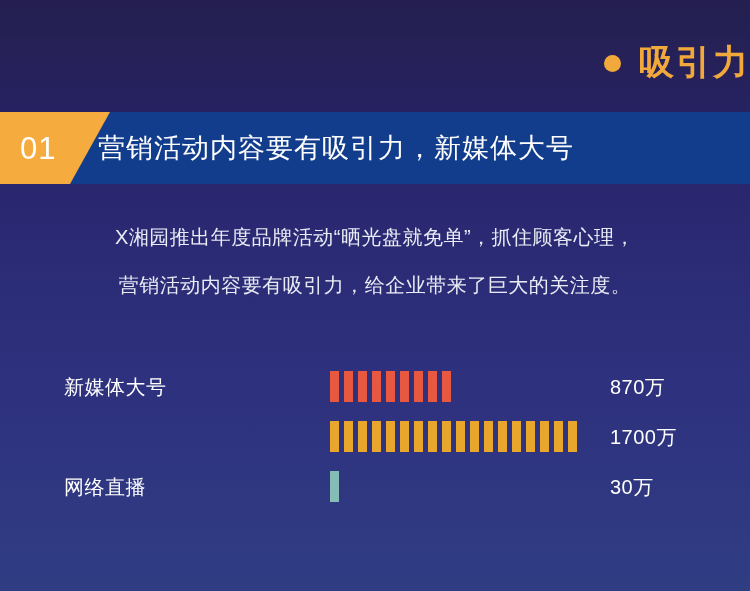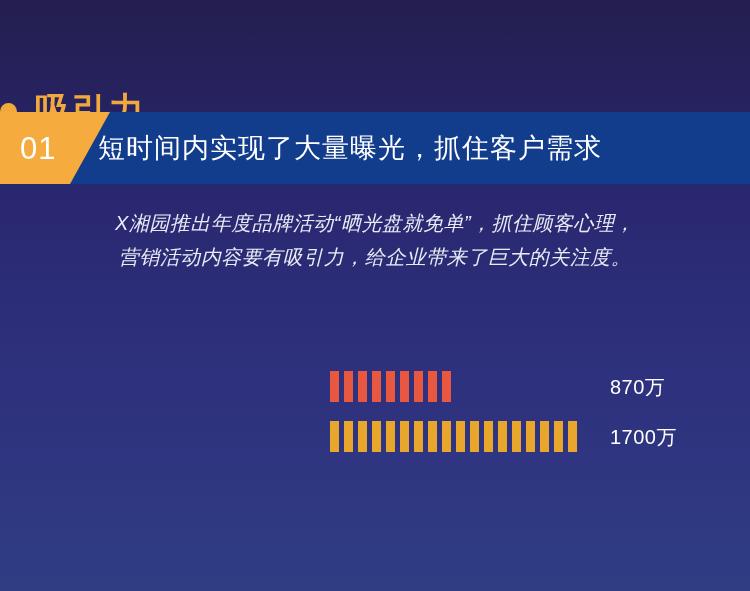"吸引力" .header { justify-content: flex-start -> flex-end; margin-top: 48px -> none }
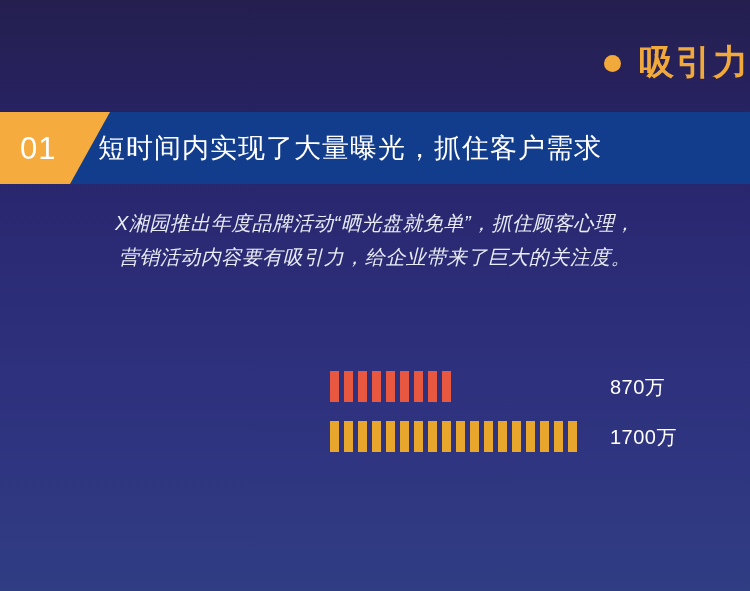"短时间内实现了大量曝光，抓住客户需求" div.banner-heading { text: 短时间内实现了大量曝光，抓住客户需求 -> 营销活动内容要有吸引力，新媒体大号 }
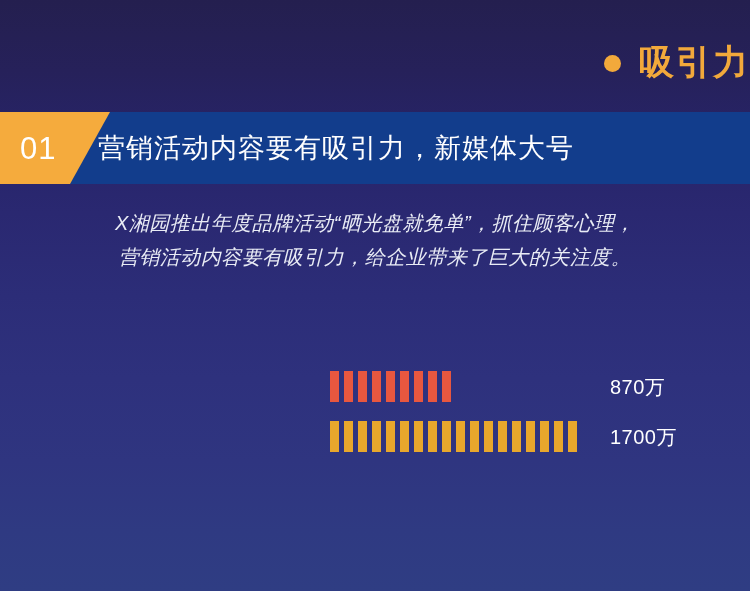"X湘园推出年度品牌活动“晒光盘就免单”，抓住顾客心理，" .paragraph p { font-style: italic -> none; margin: 0 -> 14px }
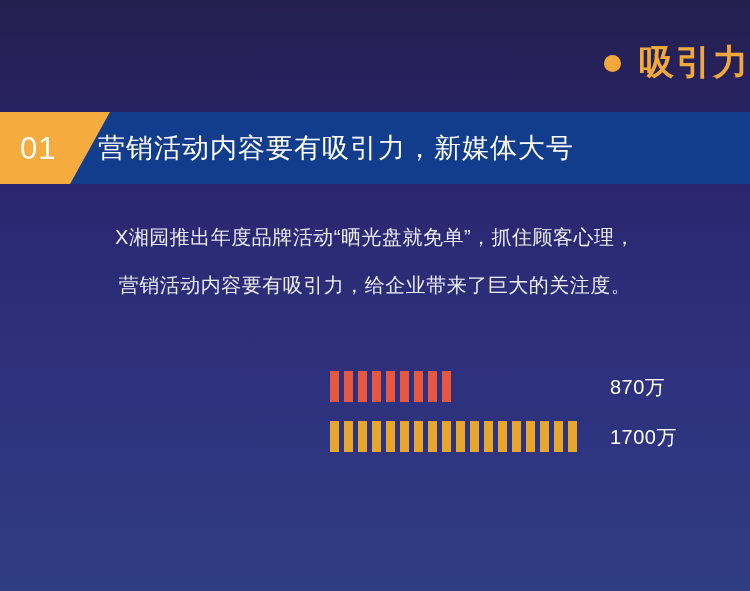"新媒体大号" div.row-label { html: none -> <div>新媒体大号</div> }
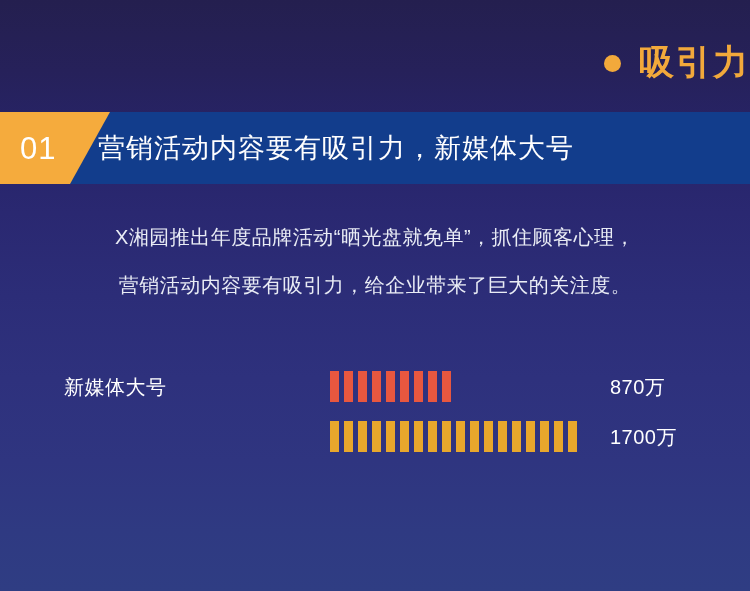"网络直播" div.chart-row { html: none -> <div> <div>网络直播</div> <div> <div></div> </div> <div>30万</div> </div> }
